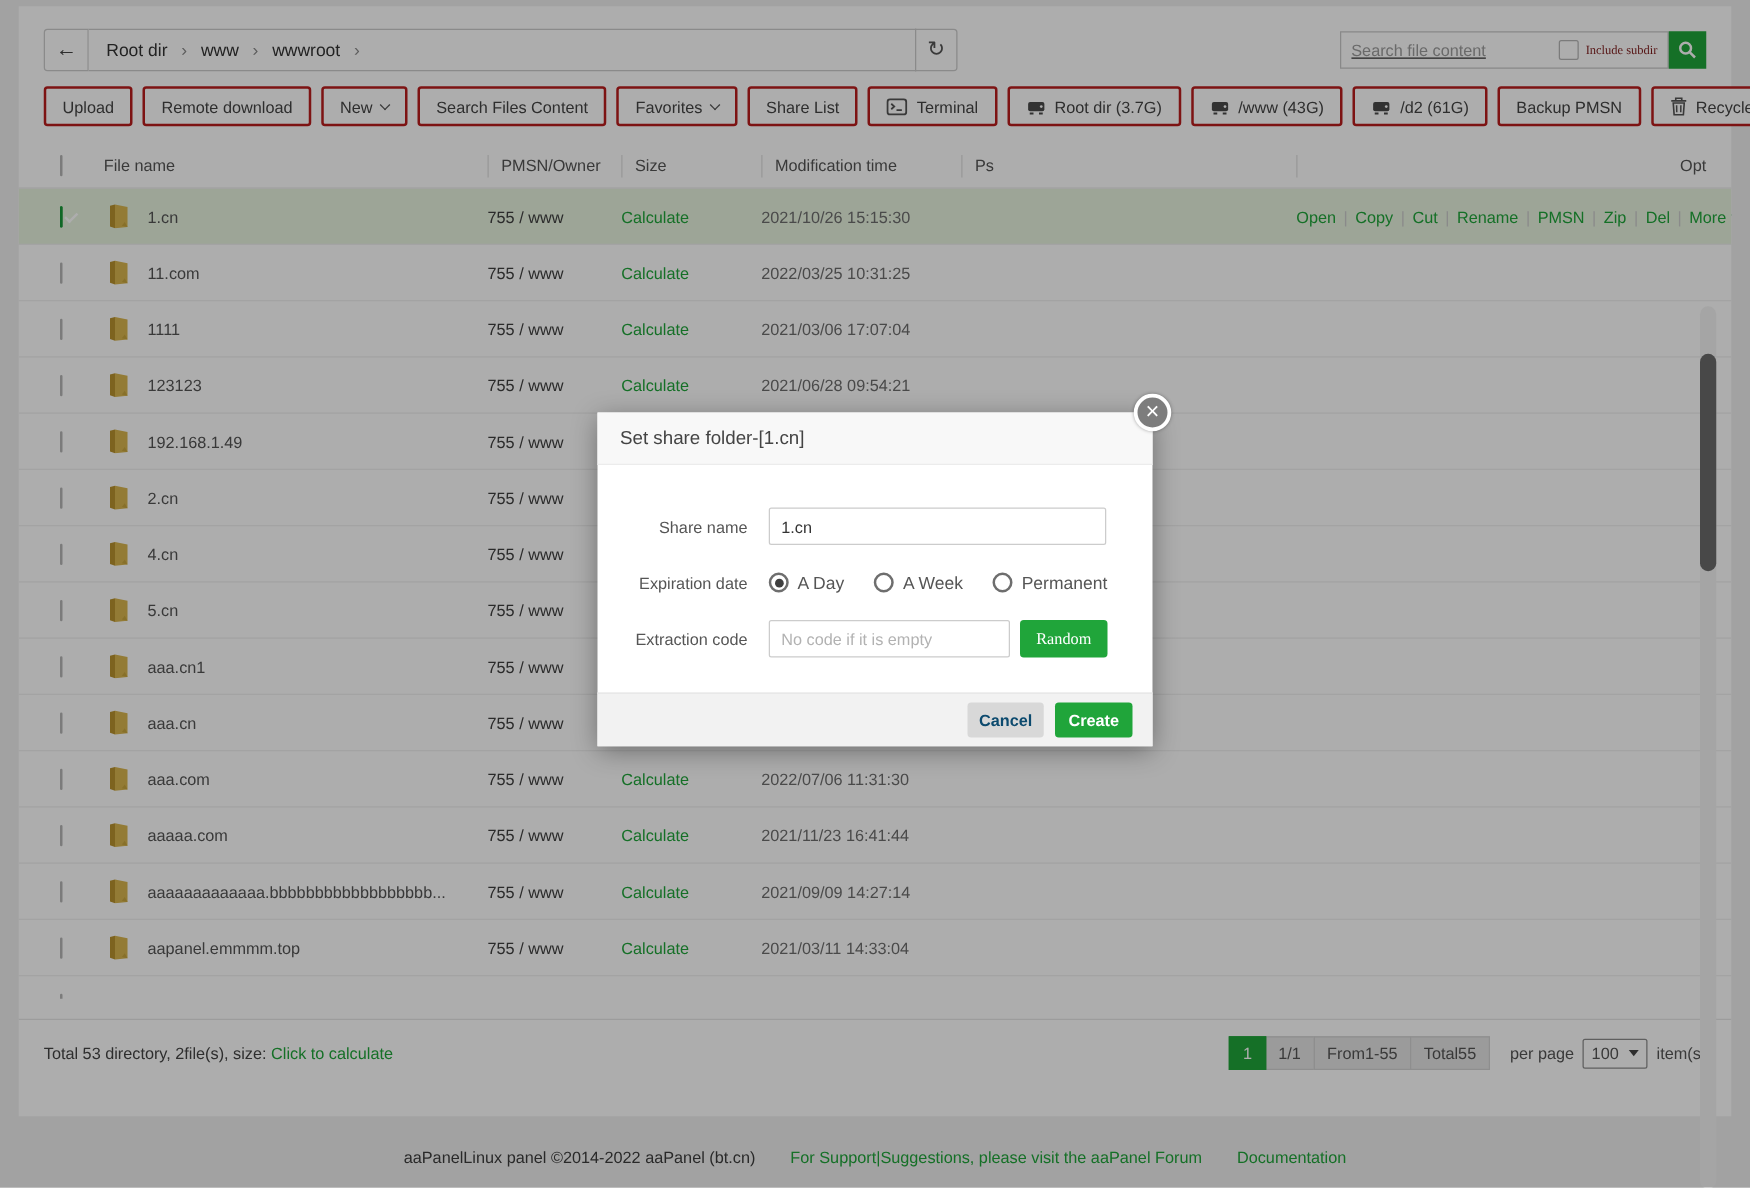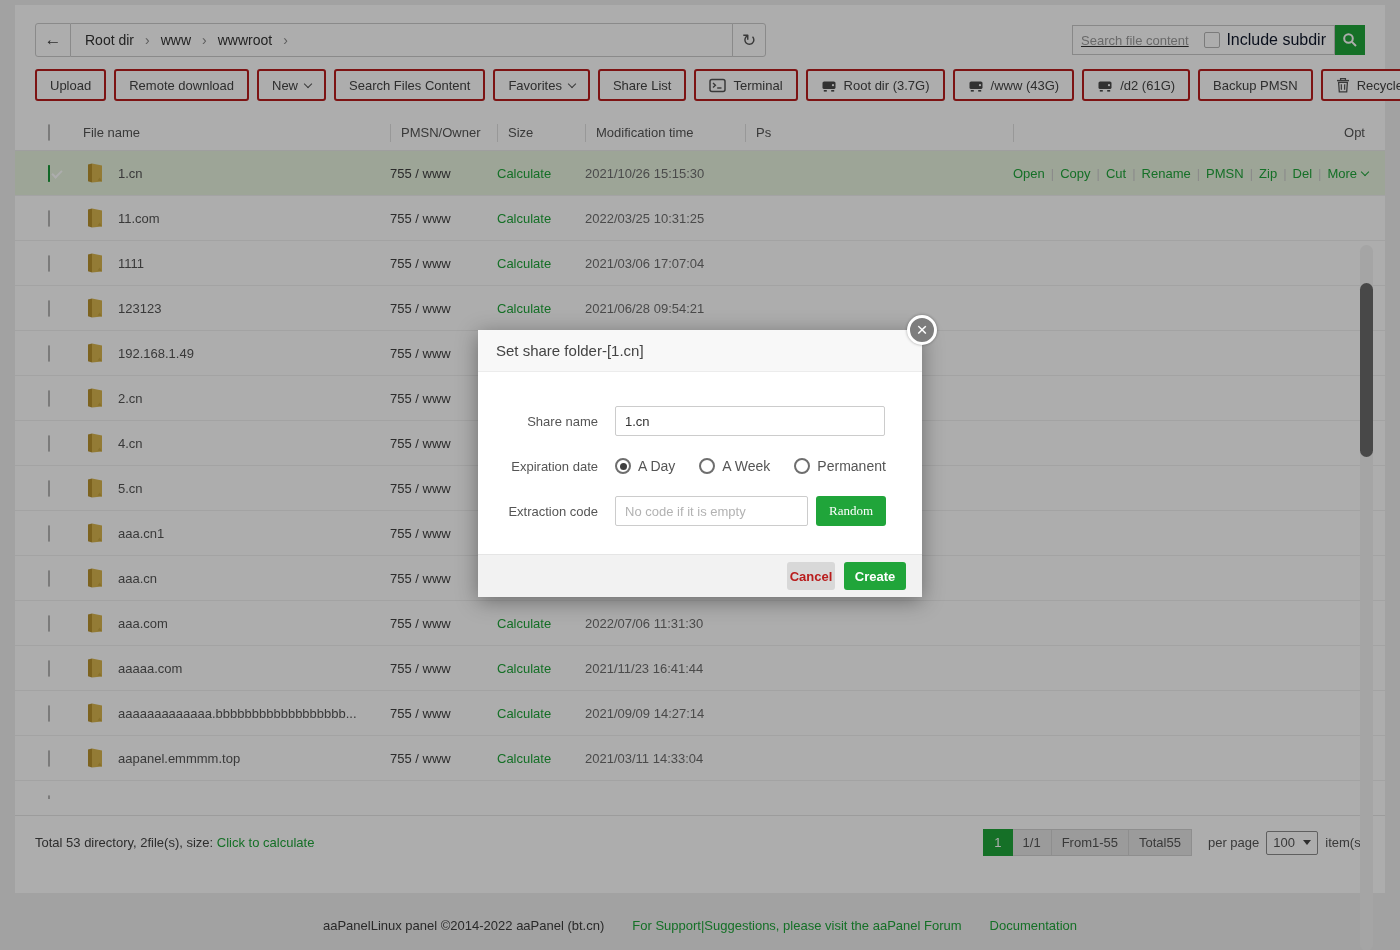"Include subdir" .include-label { color: #0f172a -> #7f1d1d; font-family: none -> Liberation Serif, serif; font-size: 16px -> 10px }
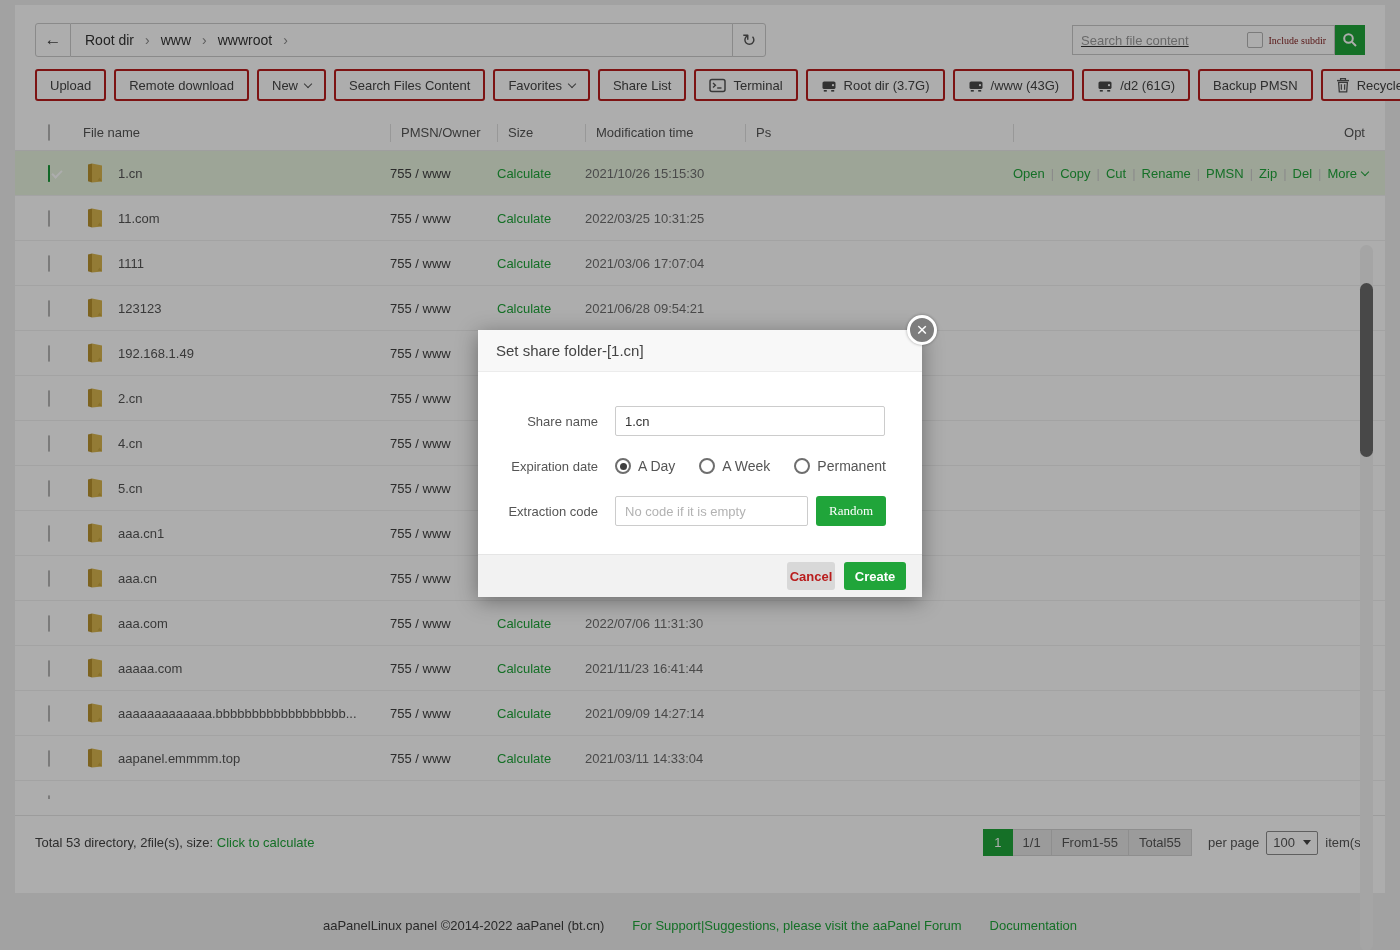"Modification time" .c-time { margin-left: none -> 24px }
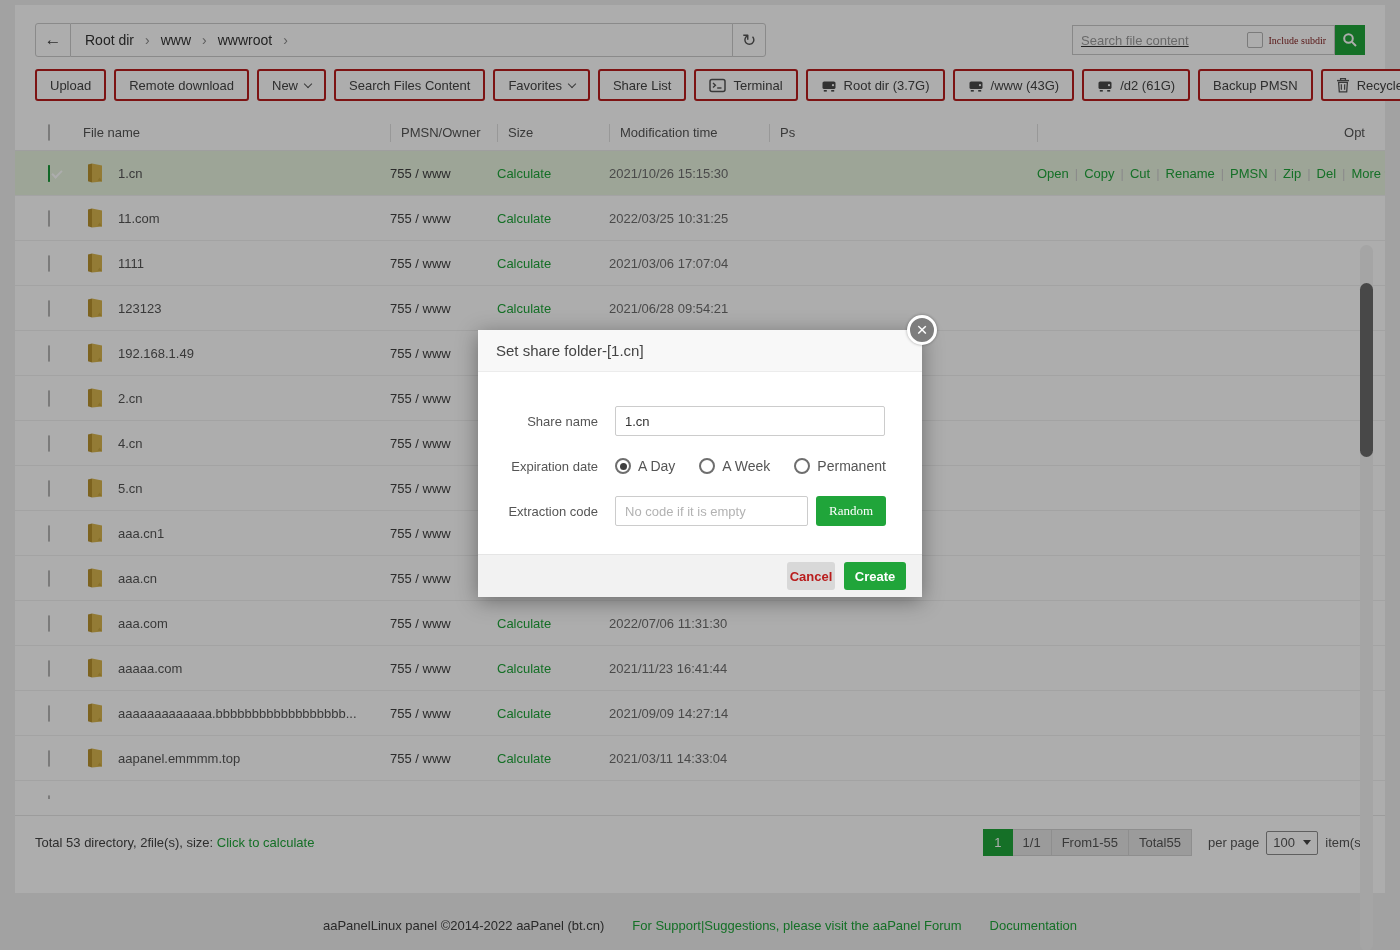"Cancel" .cancel-btn { color: #b91c1c -> #0c4a6e; width: 48px -> 61px }
